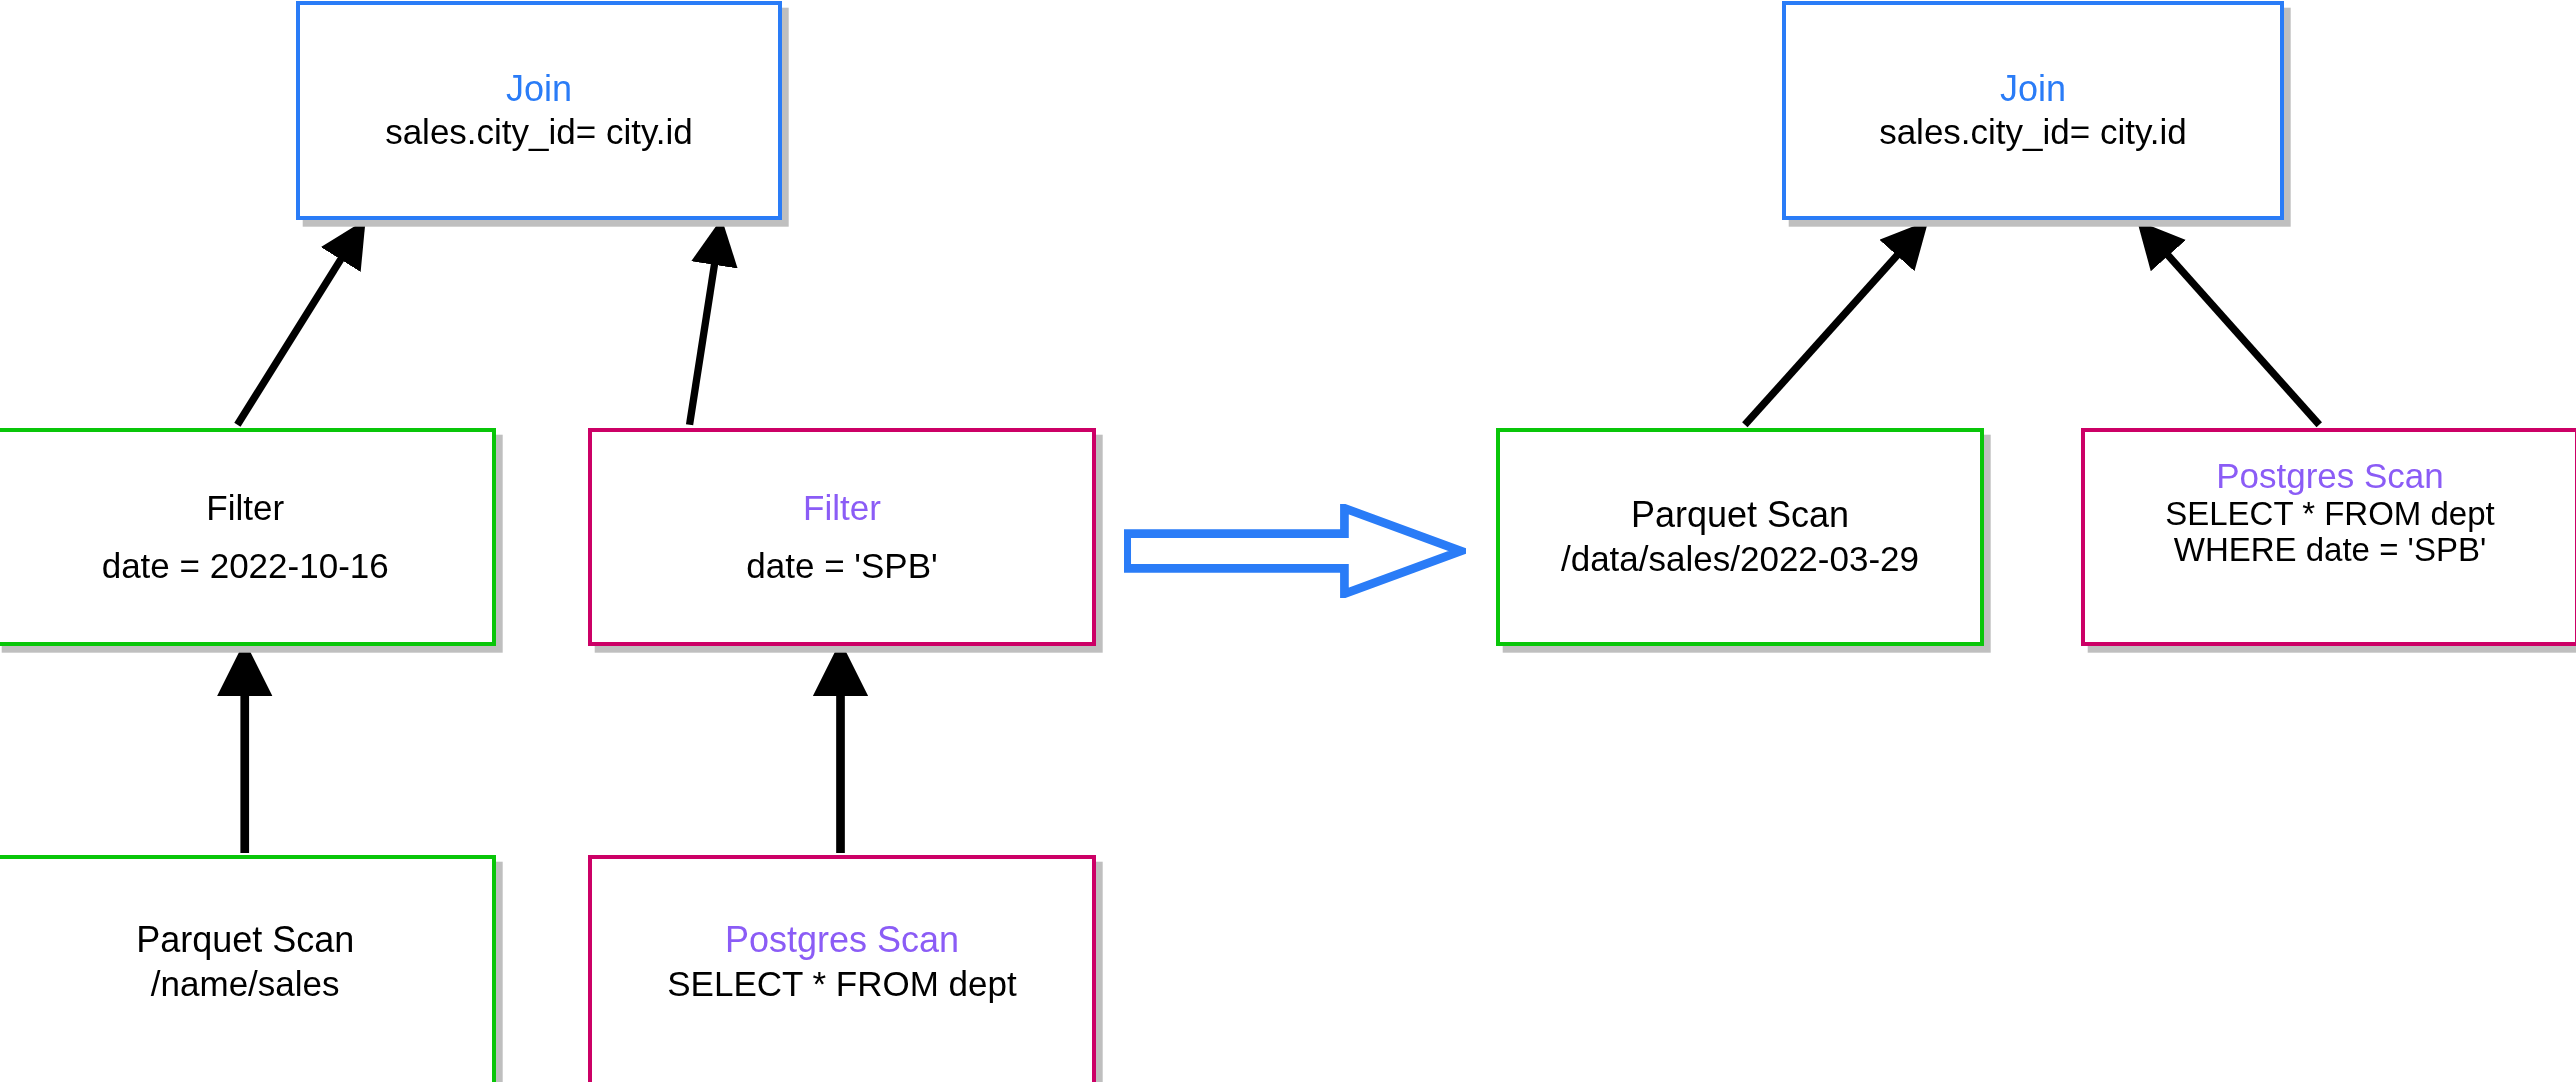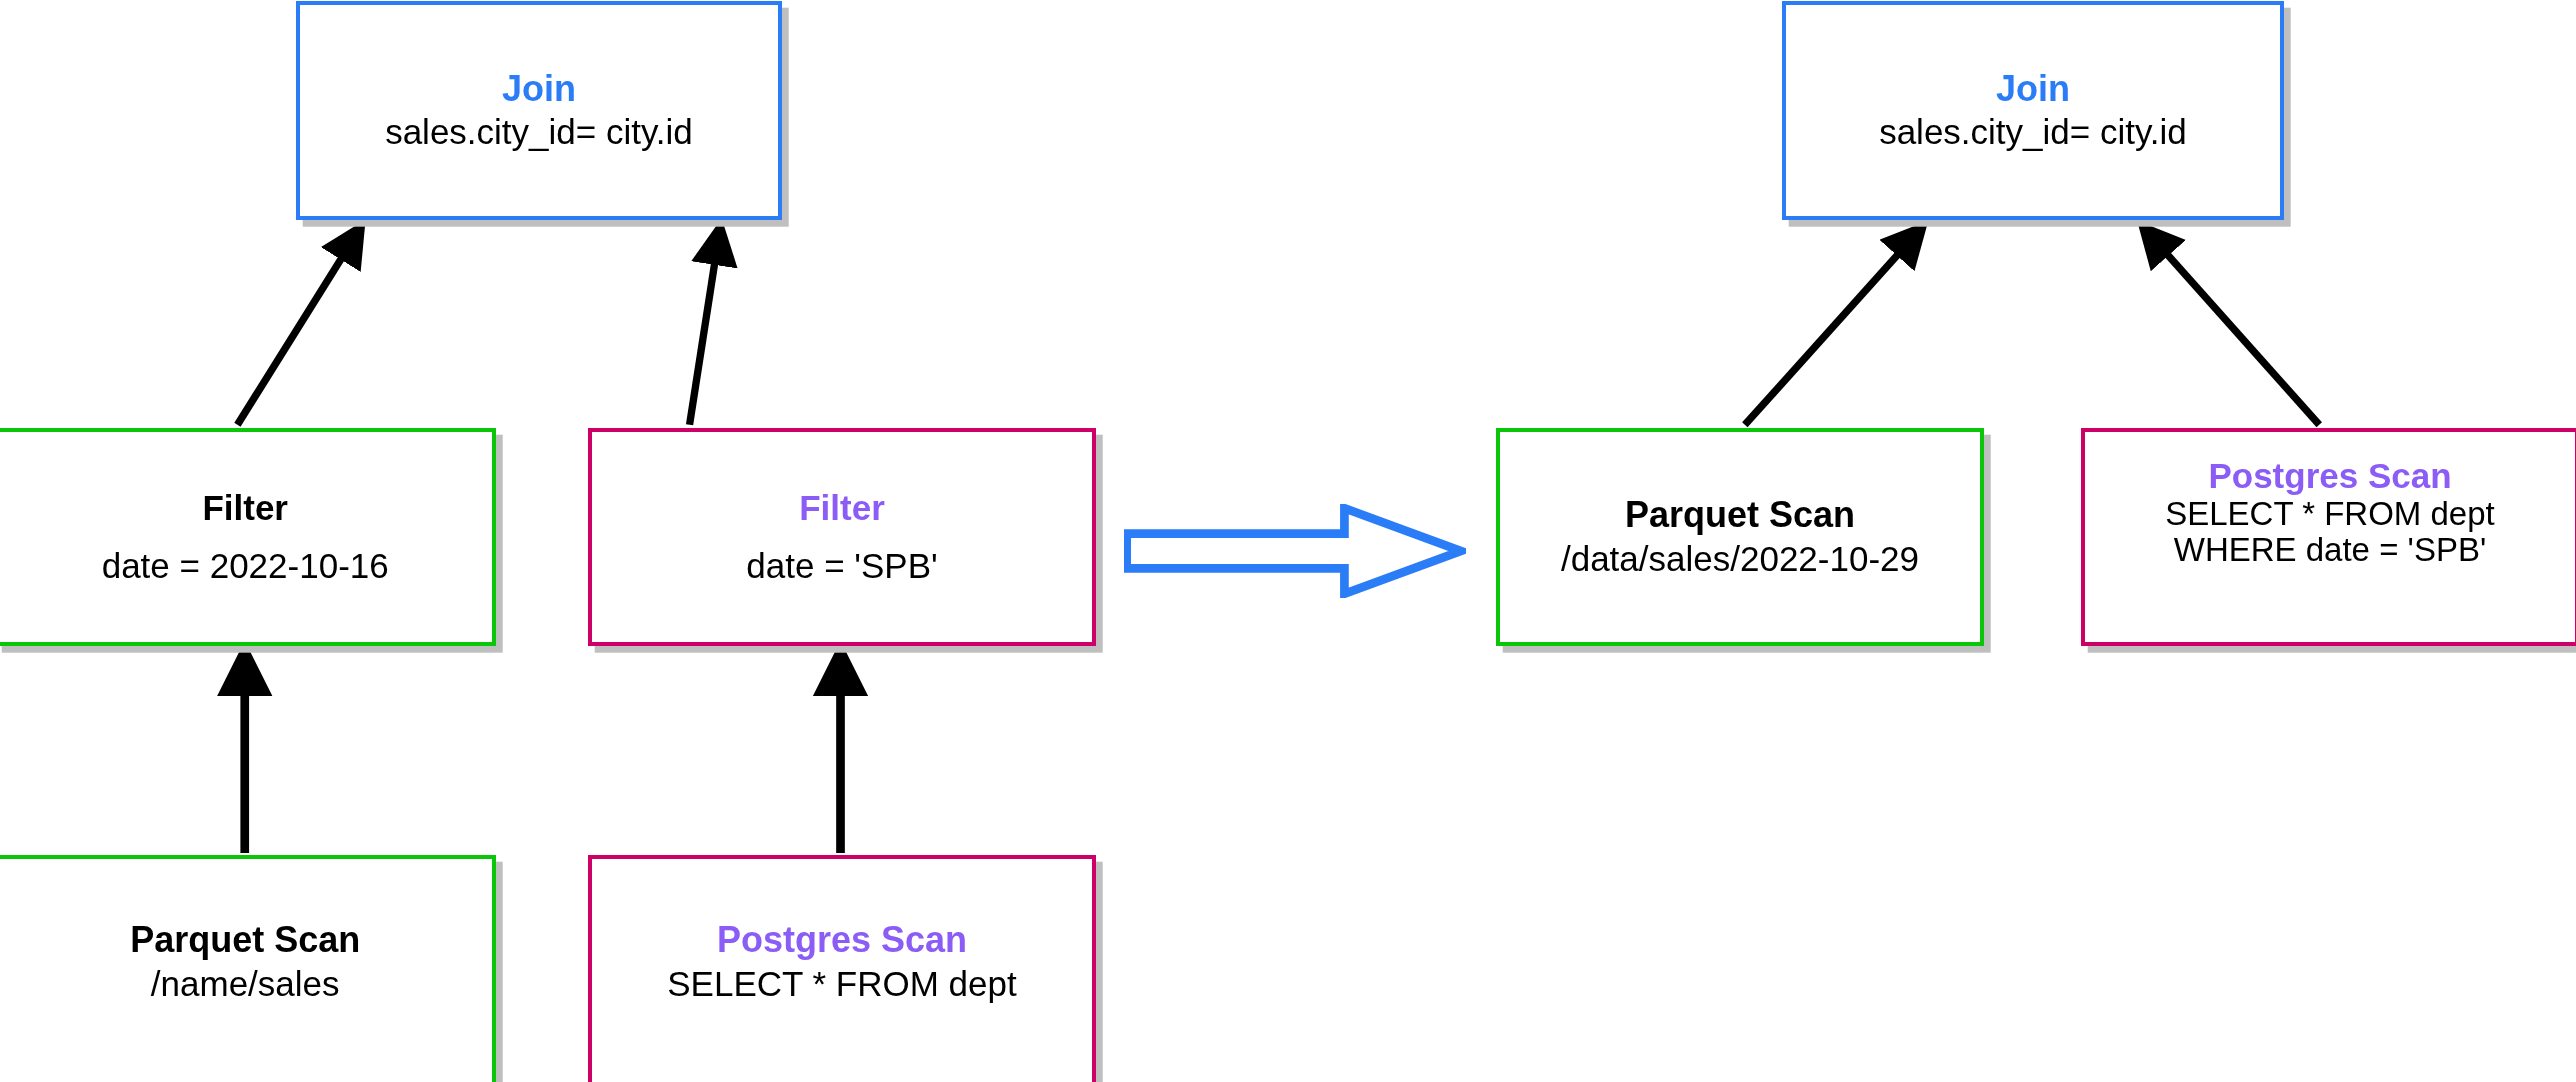"Join" .node .title { font-weight: bold -> normal }
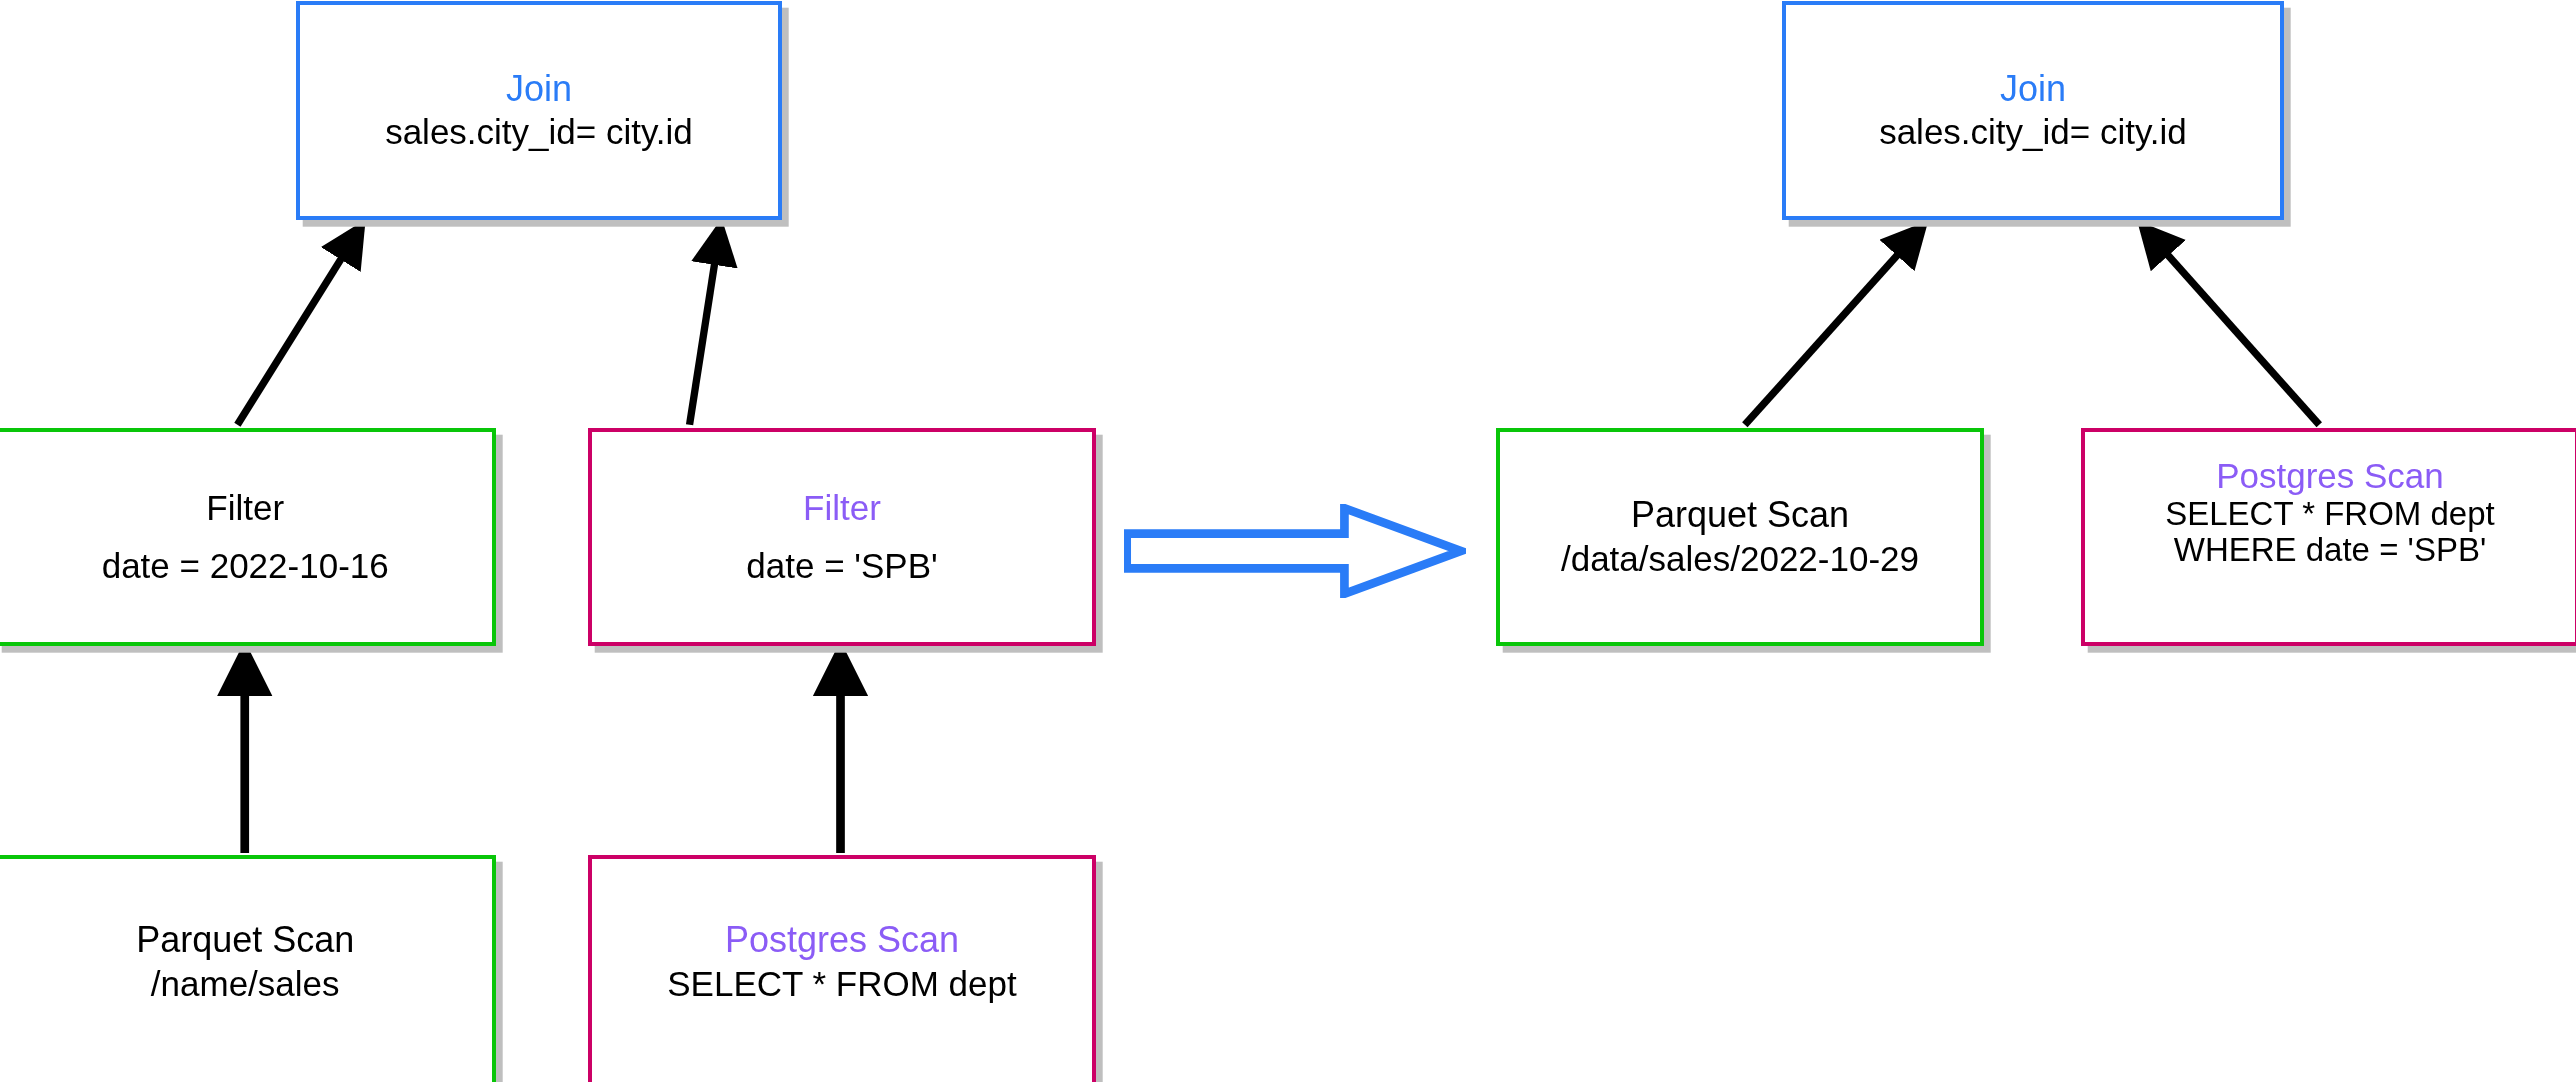"/data/sales/2022-10-29" div.detail { text: /data/sales/2022-10-29 -> /data/sales/2022-03-29 }
